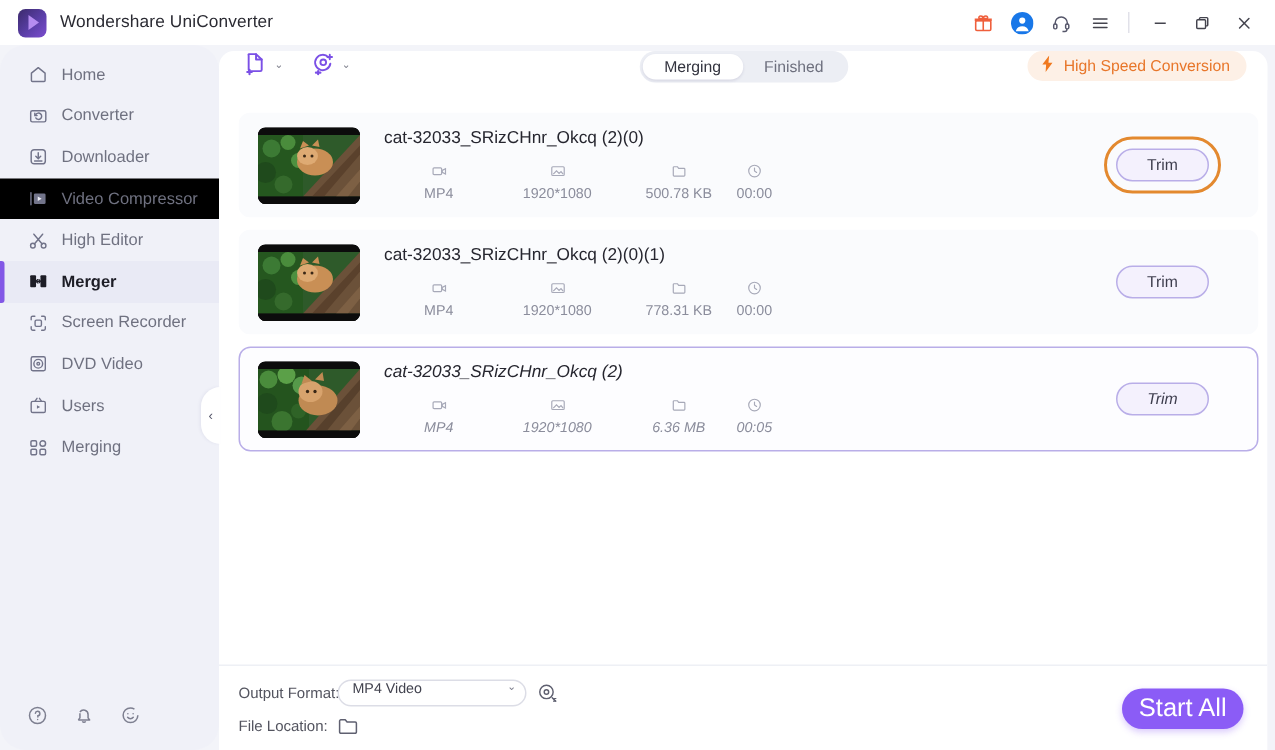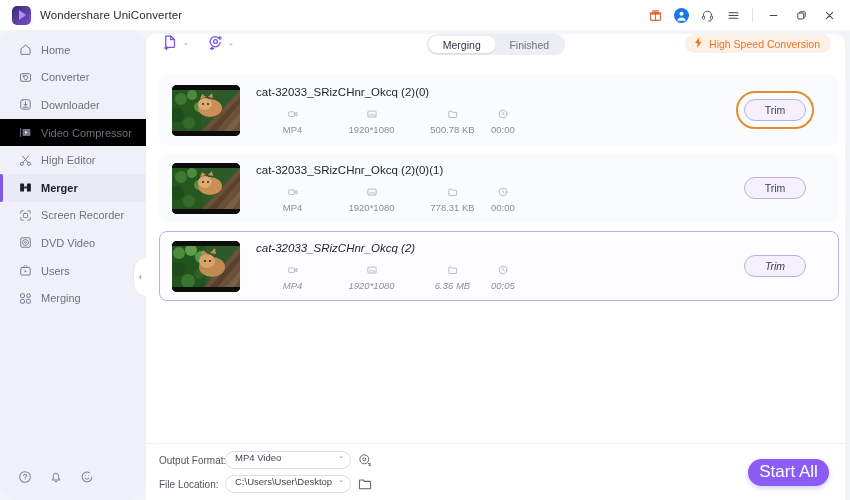"C:\Users\User\Desktop" span.fselect { html: <span> <span>C:\Users\User\Desktop</span> <span>⌄</span> </span> -> none }
